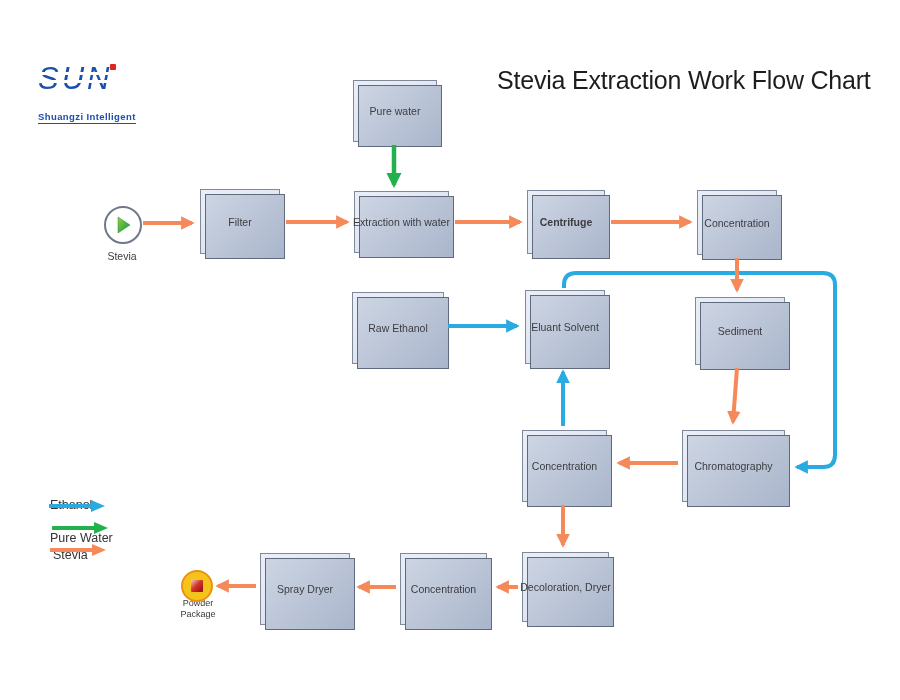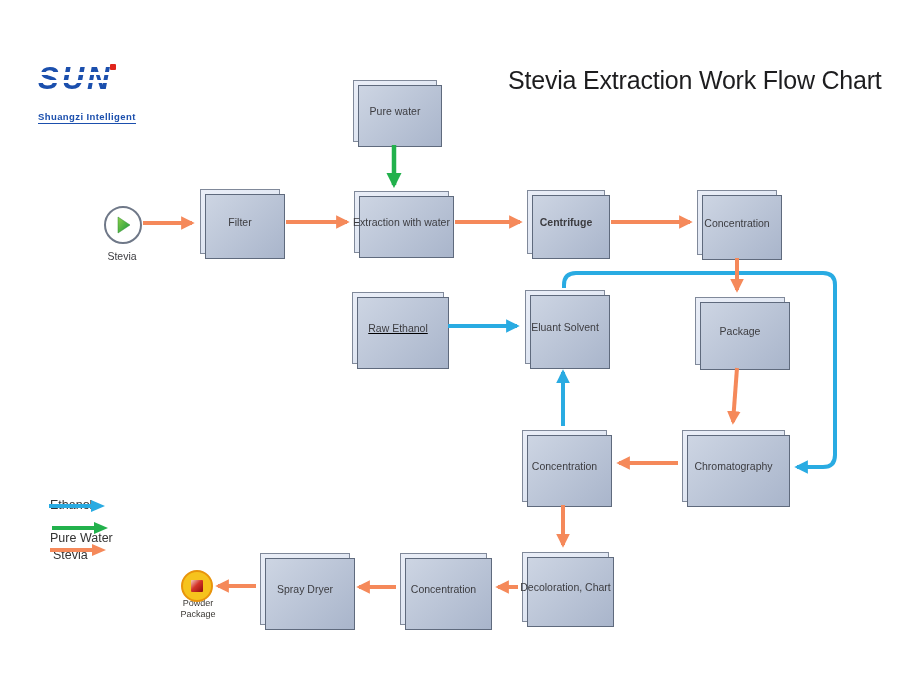"SUN" .logo-word { font-weight: 700 -> 400 }
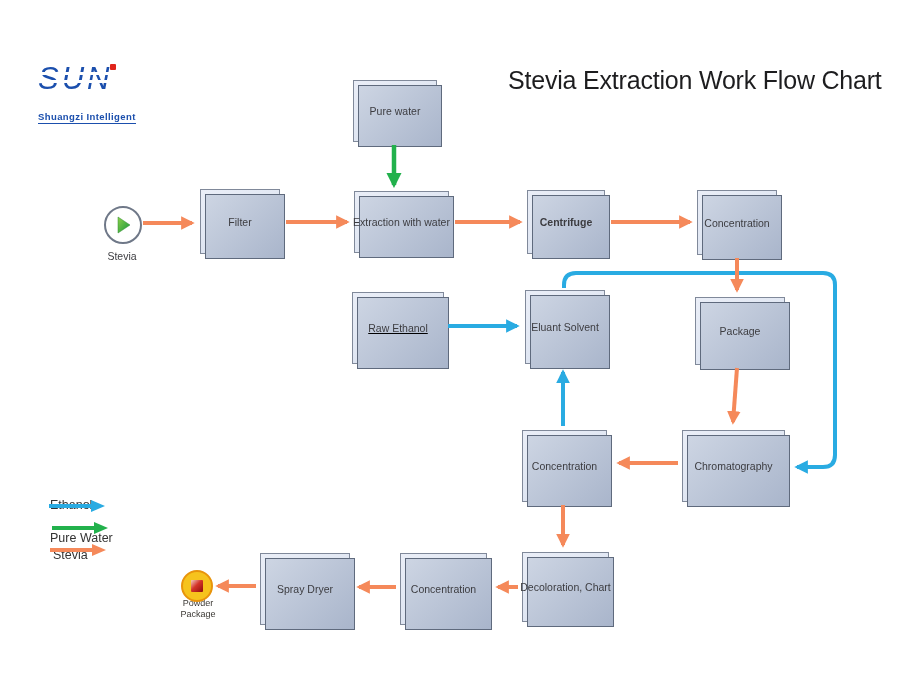"Stevia Extraction Work Flow Chart" .title { left: 508px -> 497px }
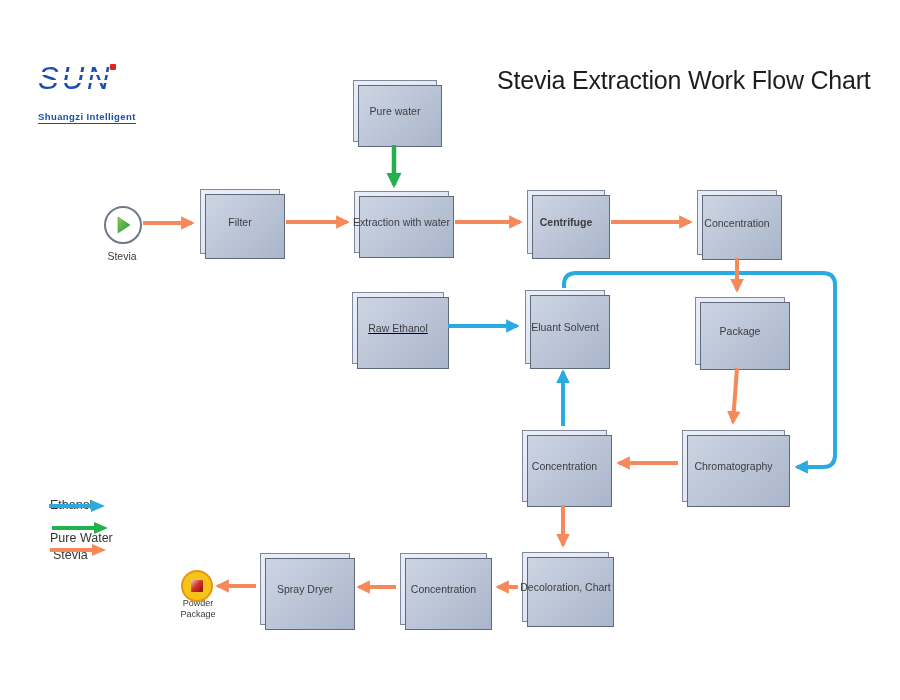"Raw Ethanol" #n-raw-ethanol { text-decoration: underline -> none }
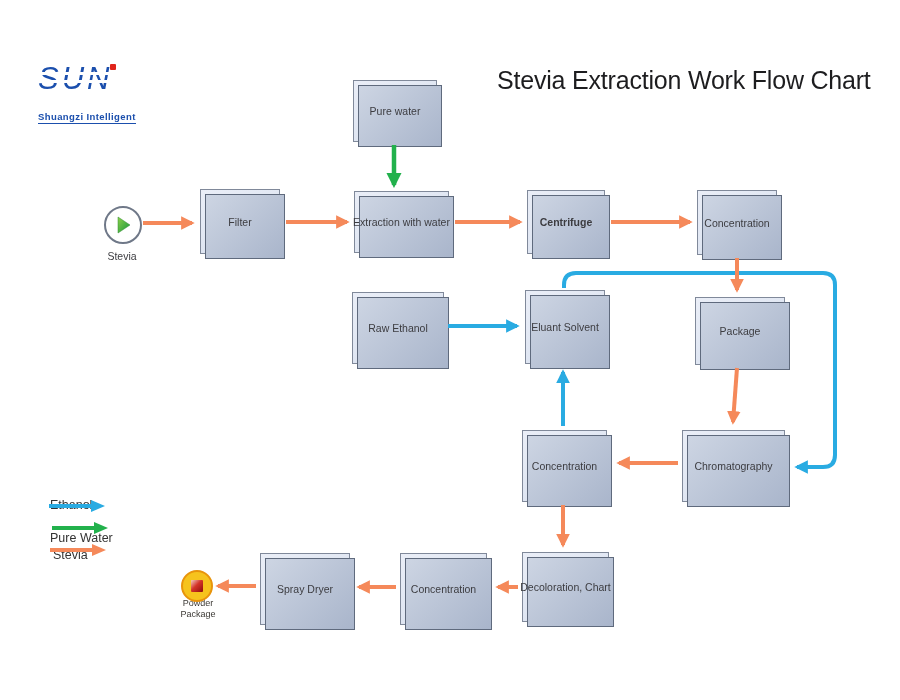"Package" span.node-label { text: Package -> Sediment }
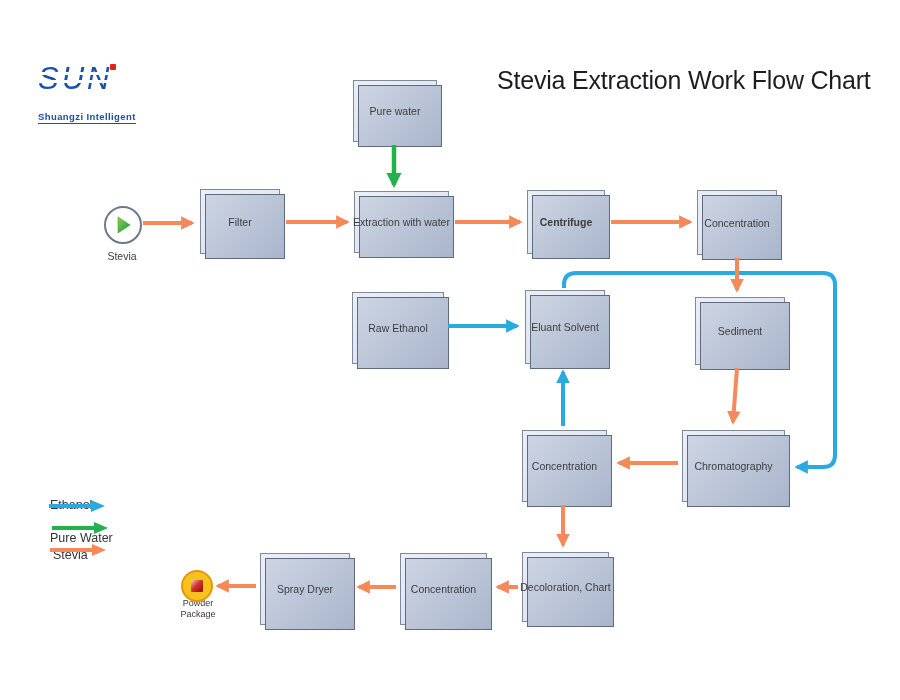"Decoloration, Chart" span.node-label { text: Chart -> Dryer }
